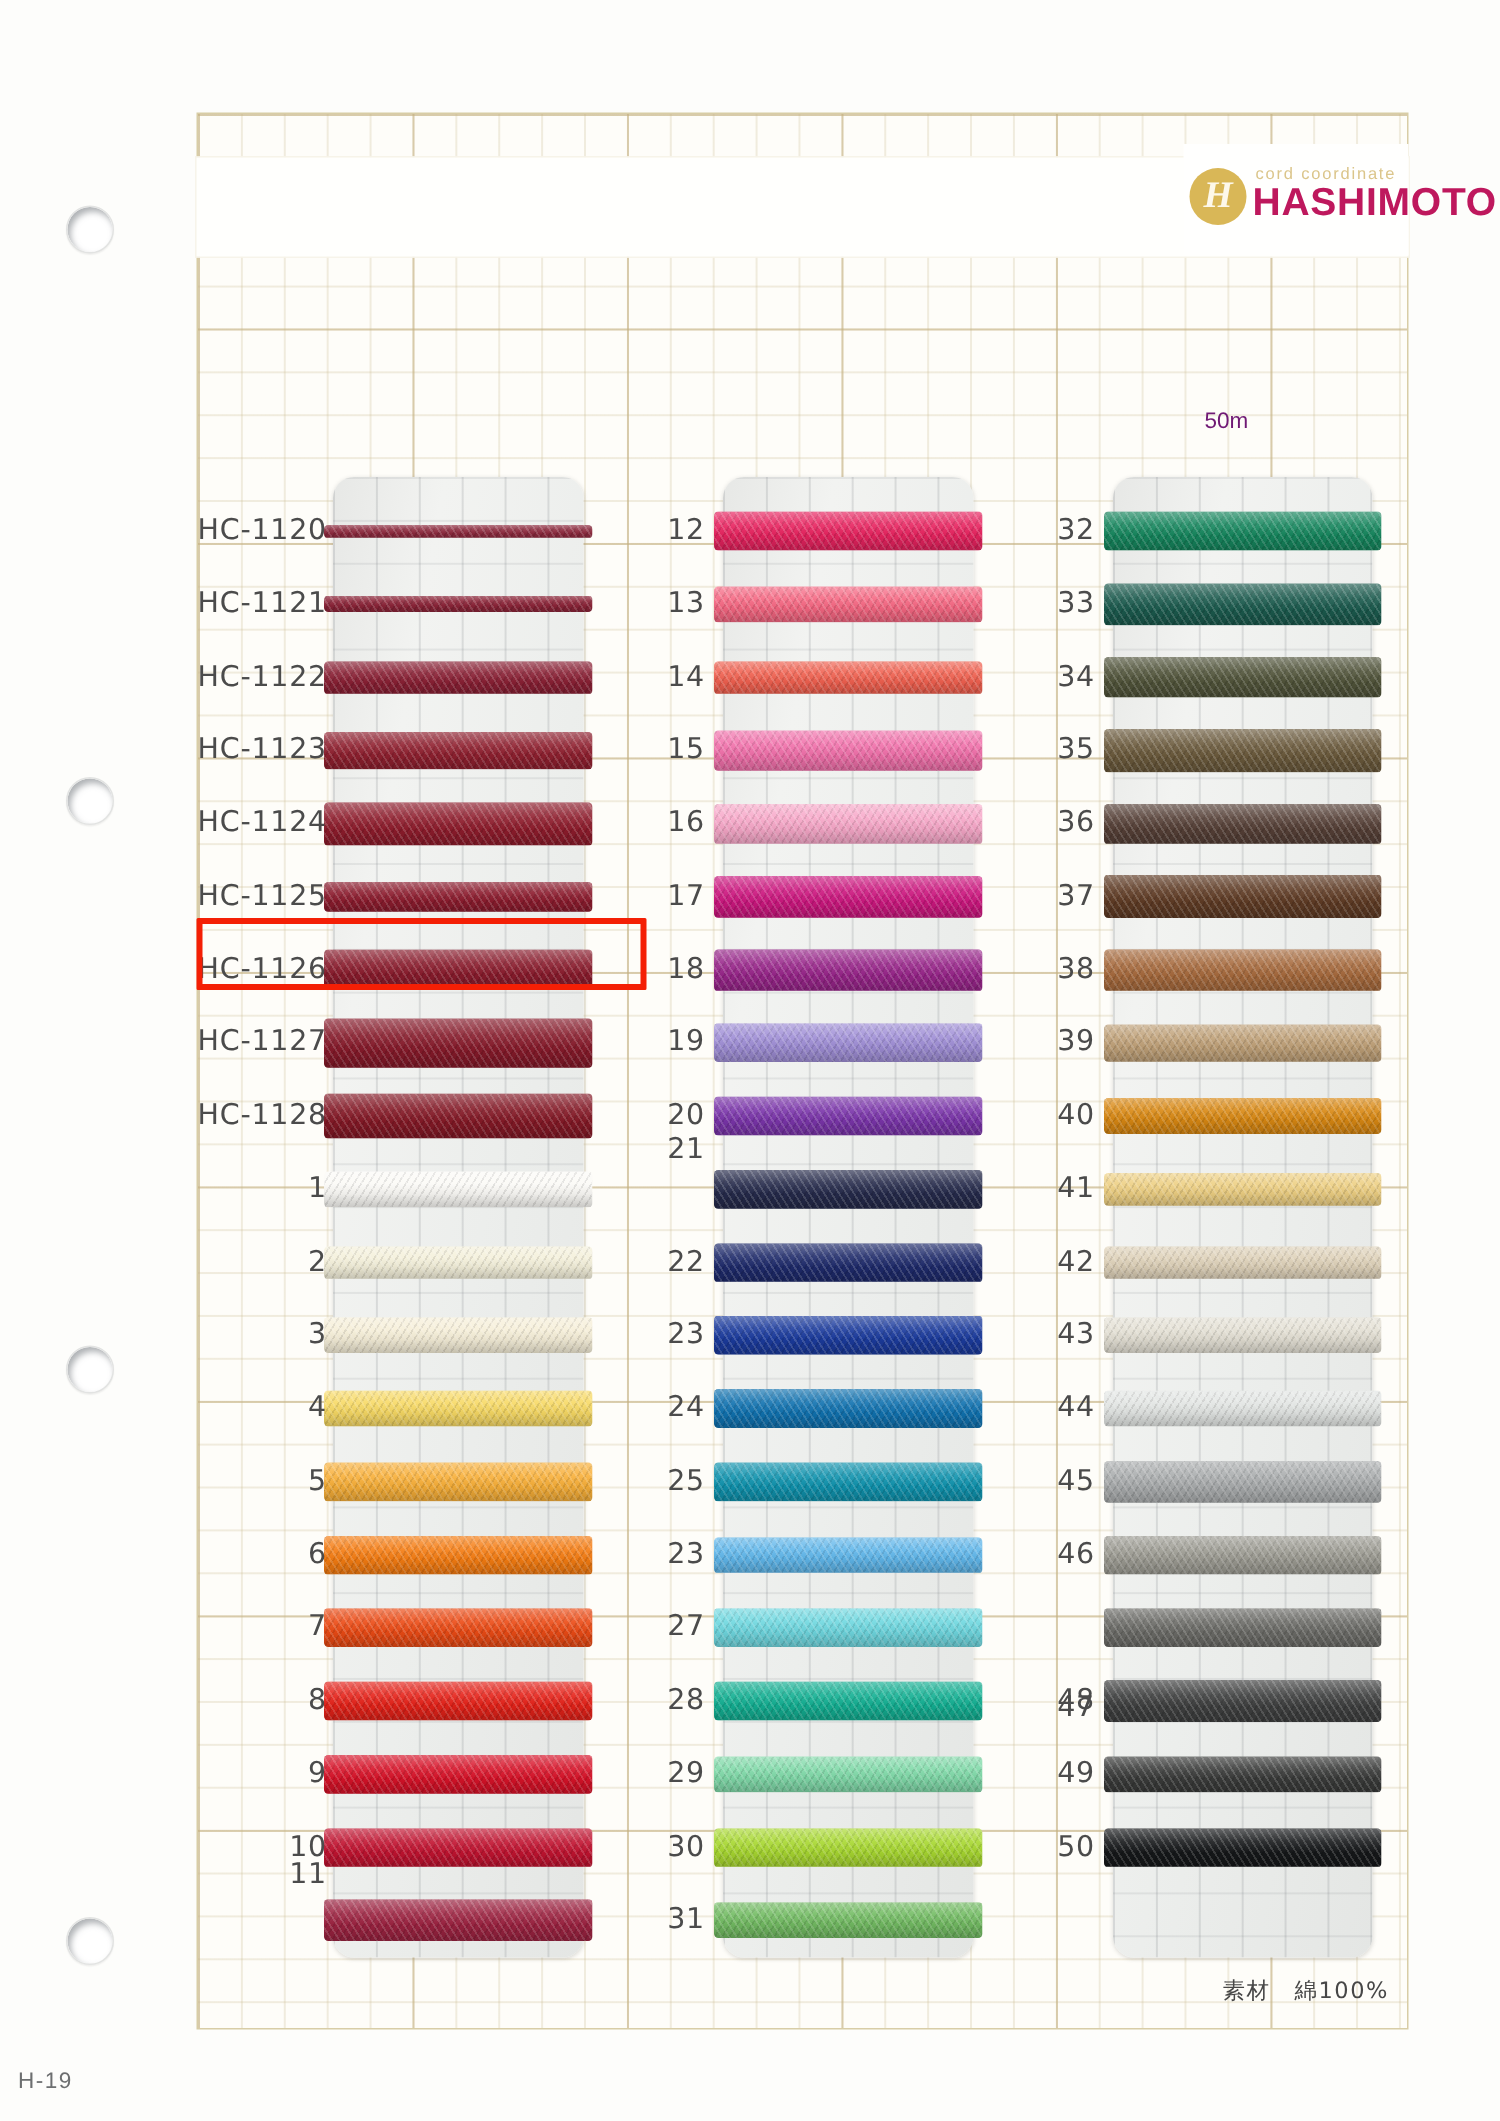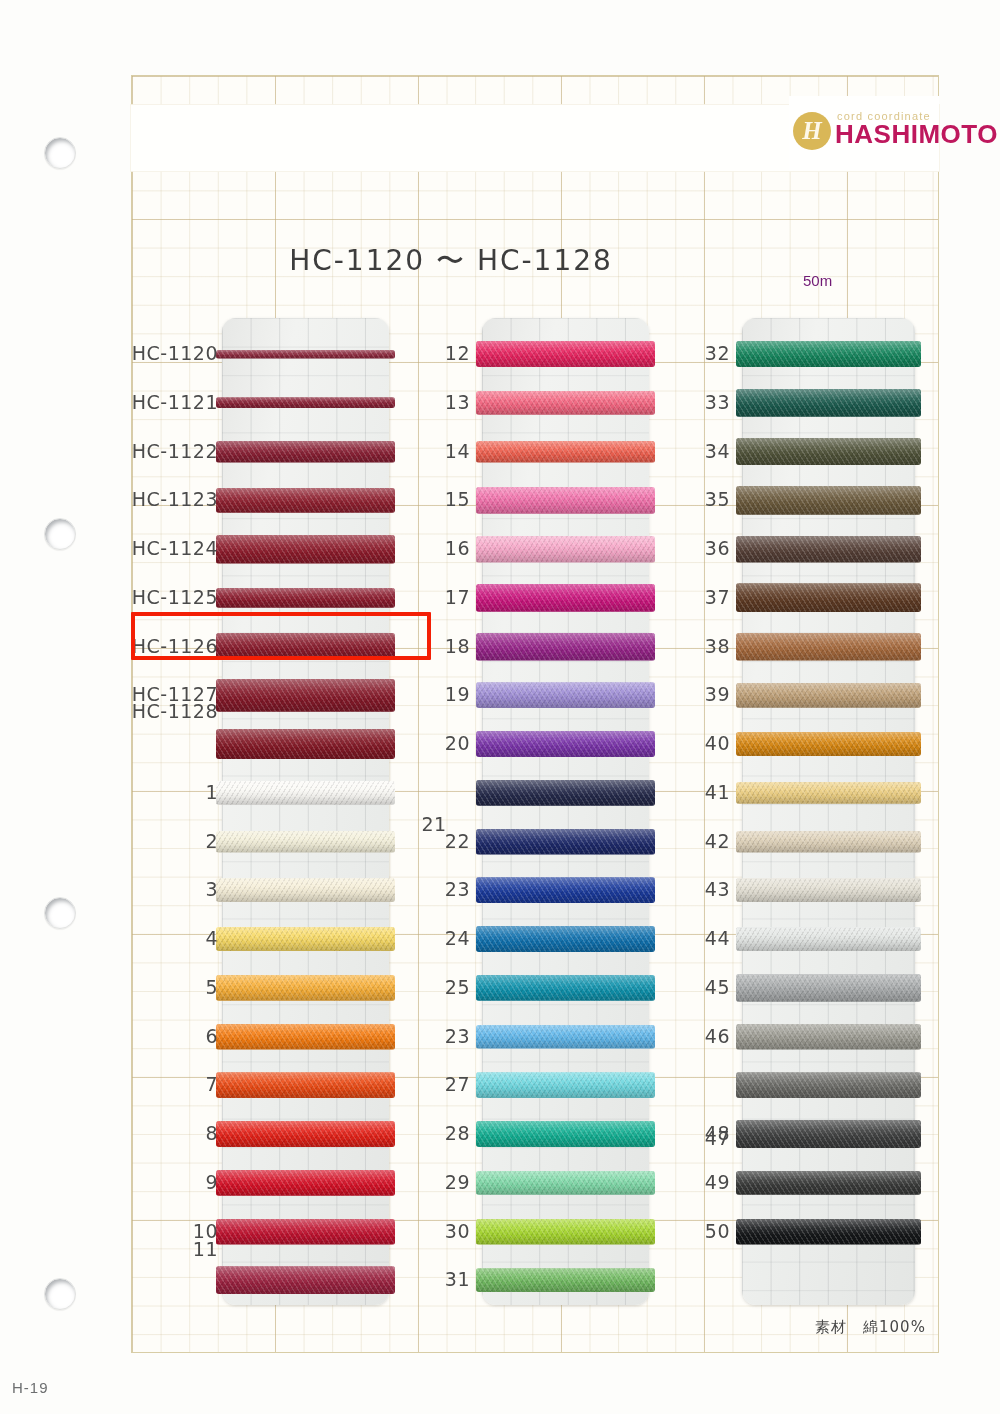"HC-1120 〜 HC-1128" div { html: <div>HC-1120 〜 HC-1128</div> -> none }
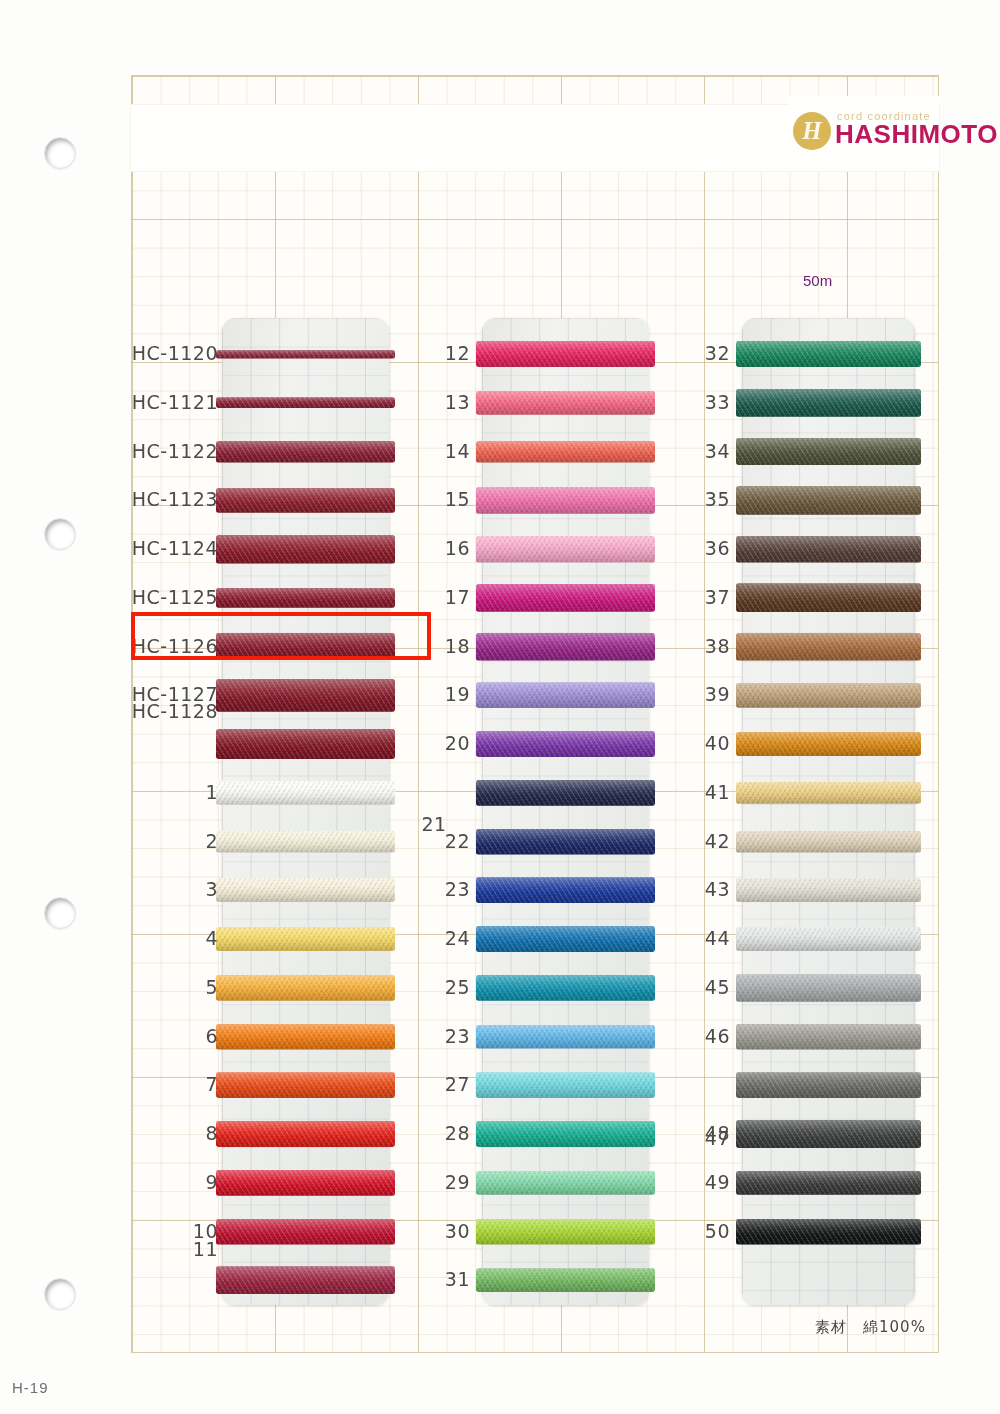"HC-1128" div.lbl { top: 700px -> 732px }
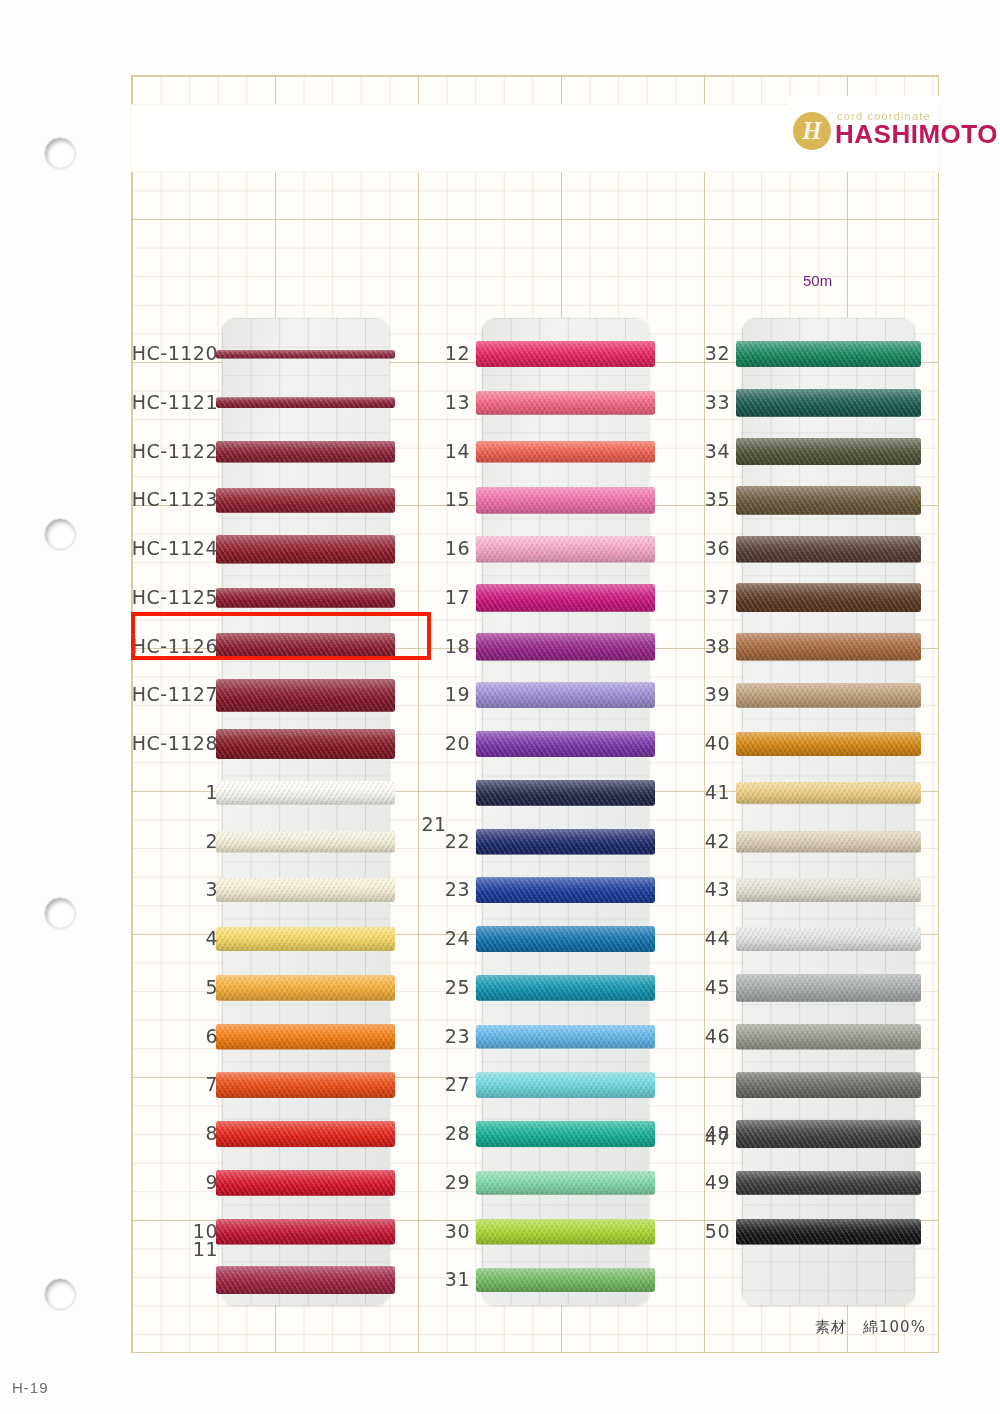"21" div.lbl { text-align: center -> none; top: 813px -> 755px }
